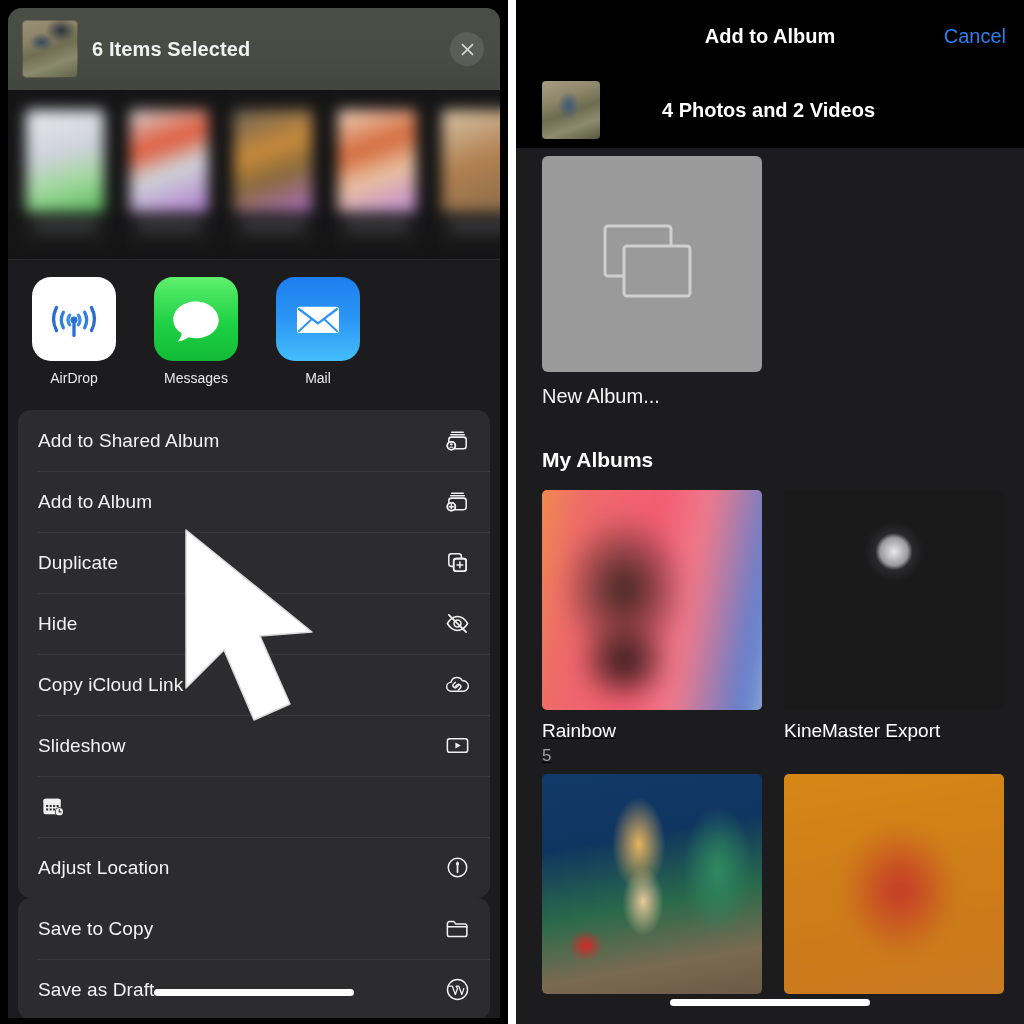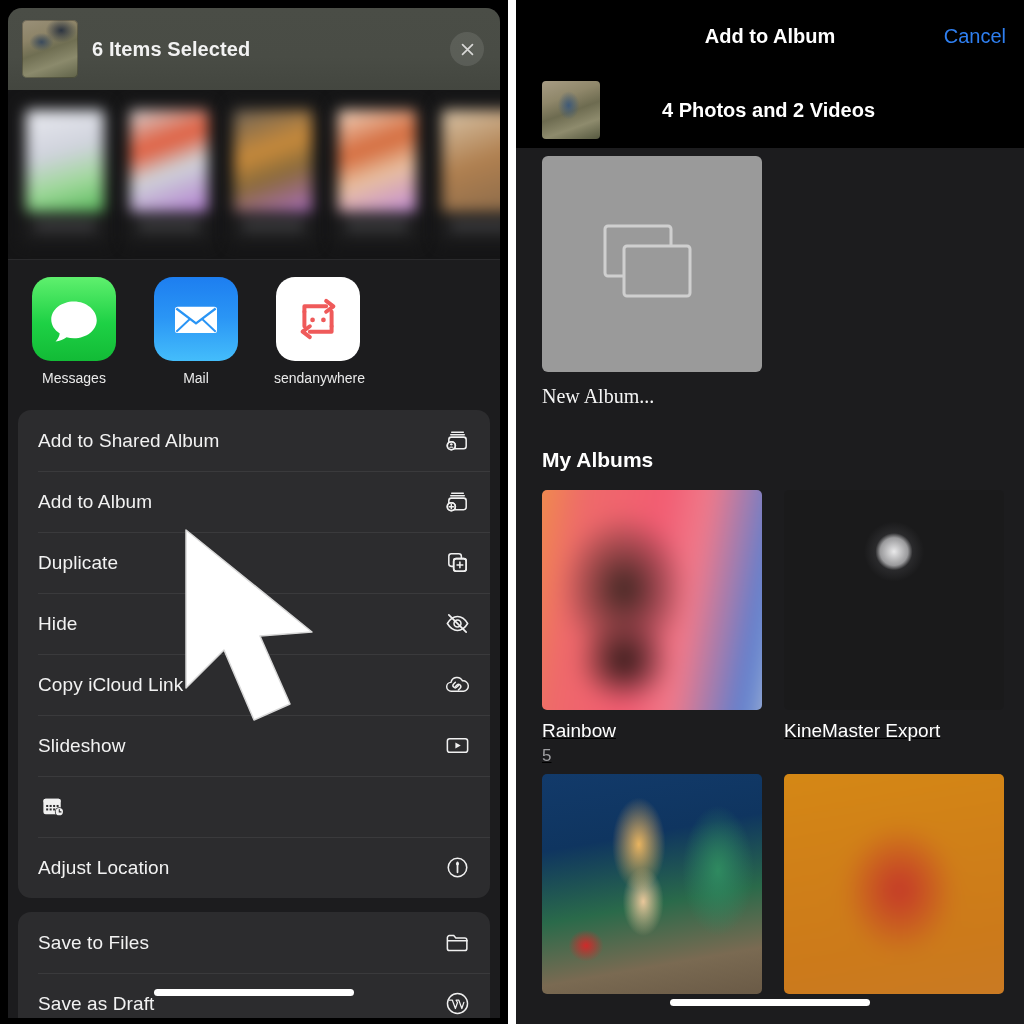"AirDrop" div.app-item { html: none -> <div> <div> <svg> <g> <path></path> <path></path> <path></path> <path></path> <path></path> <path></path> </g> <circle></circle> <path></path> </svg> </div> <div>AirDrop</div> </div> }
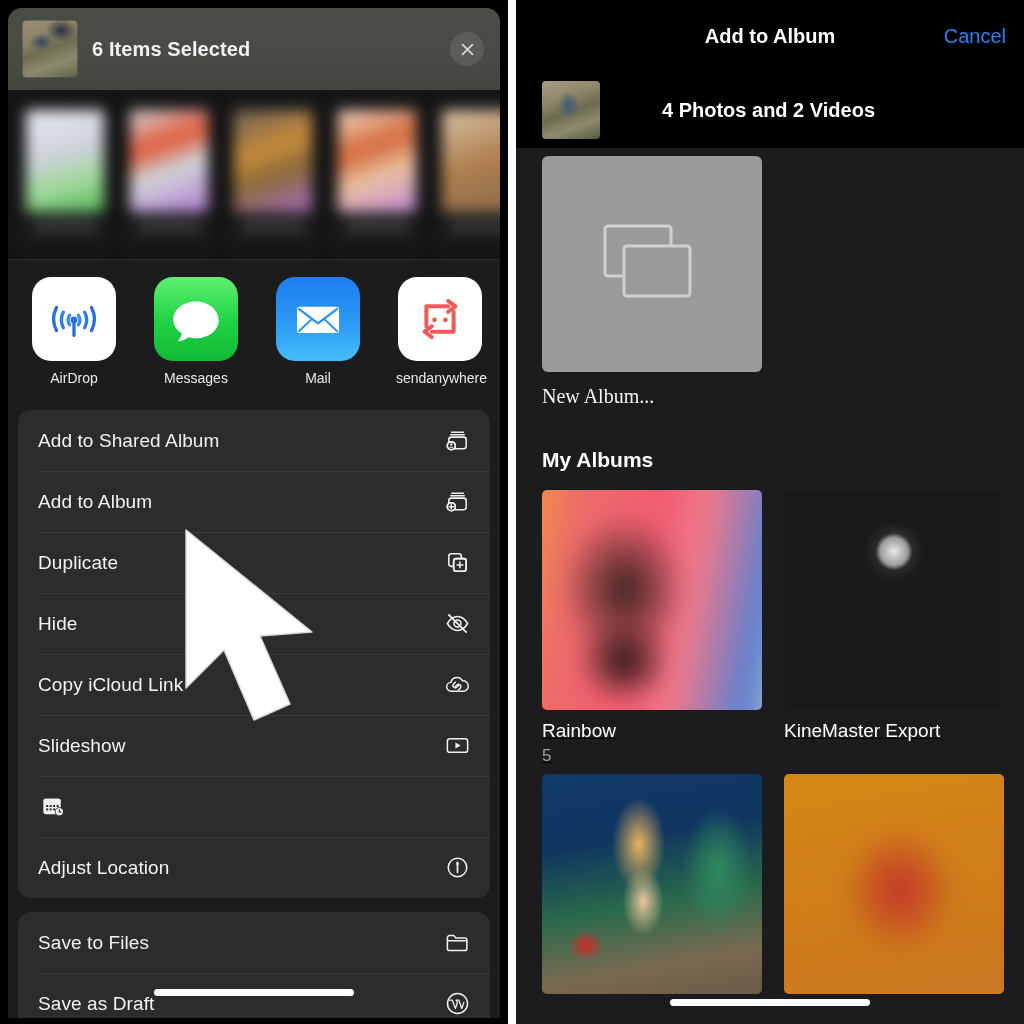"sendanywhere" div.app-item { html: <div> <div> <svg> <g> <path></path> <path></path> </g> <path></path> <path></path> <circle></circle> <circle></circle> </svg> </div> <div>sendanywhere</div> </div> -> none }
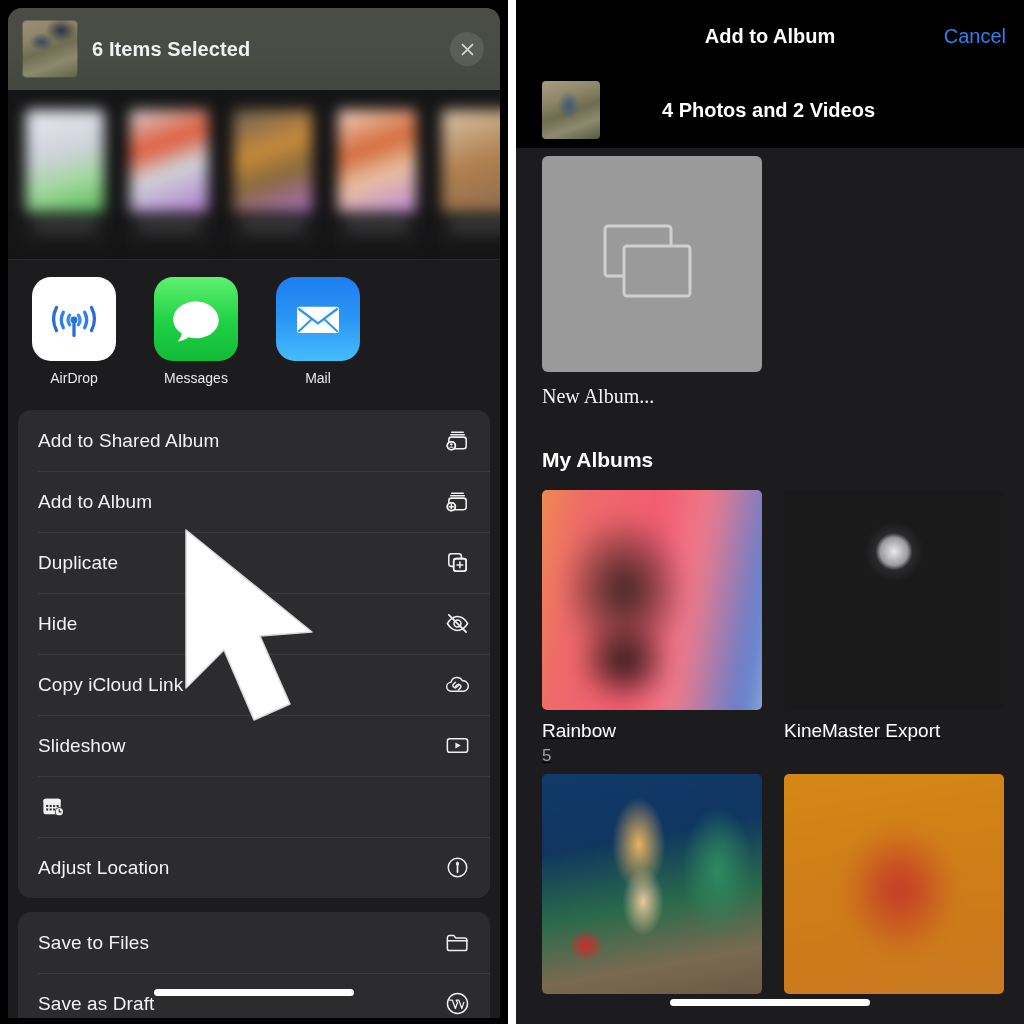"New Album..." .new-album-block { font-family: Liberation Serif, serif -> none }
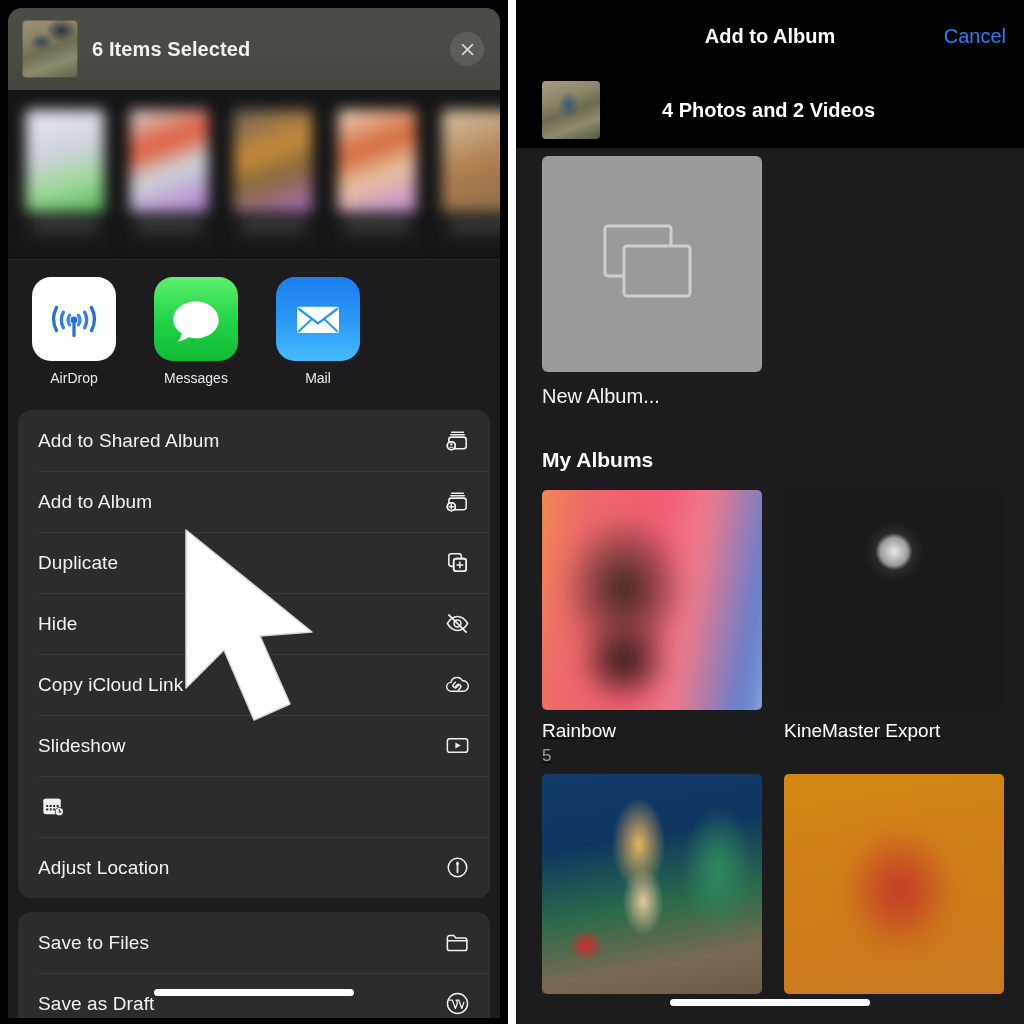"Add to Shared Album" .list-group { margin-bottom: 14px -> none }
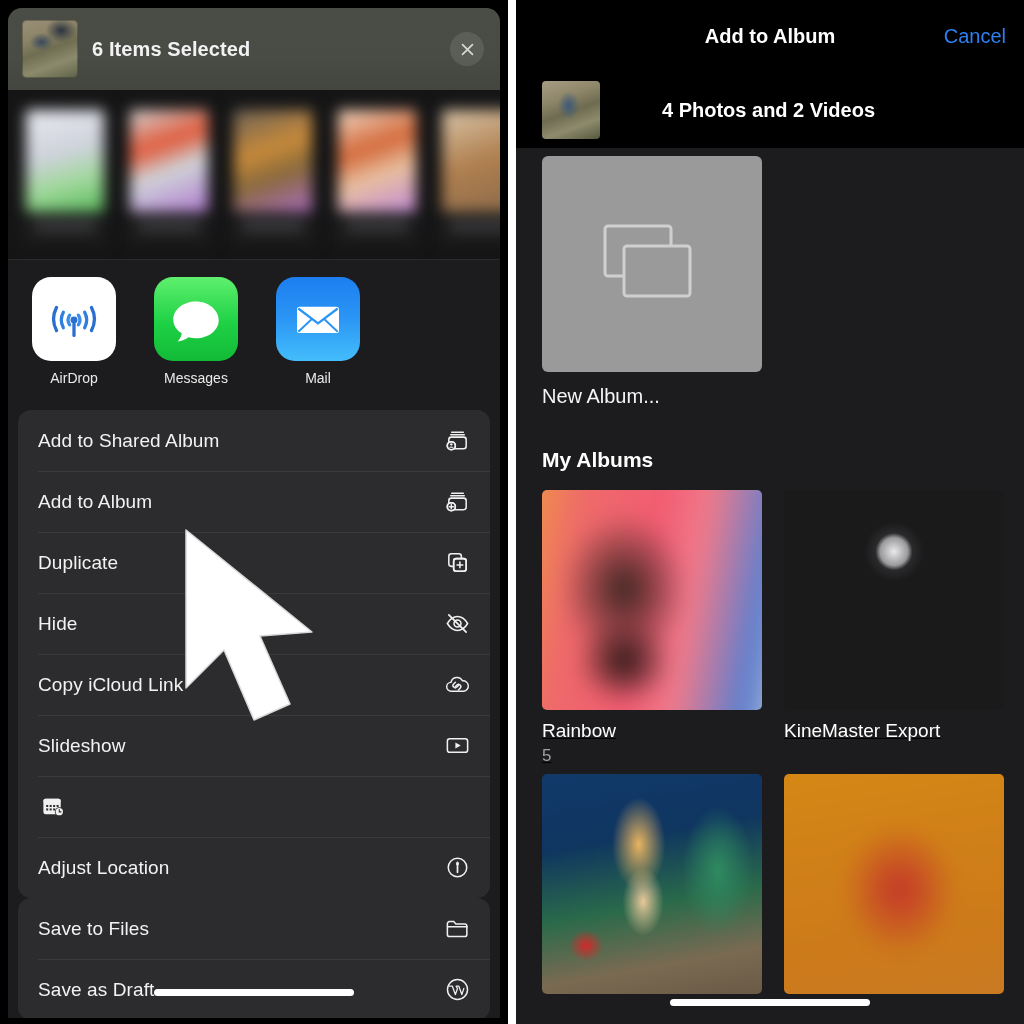"Save to Files" span.row-label { text: Files -> Copy }
